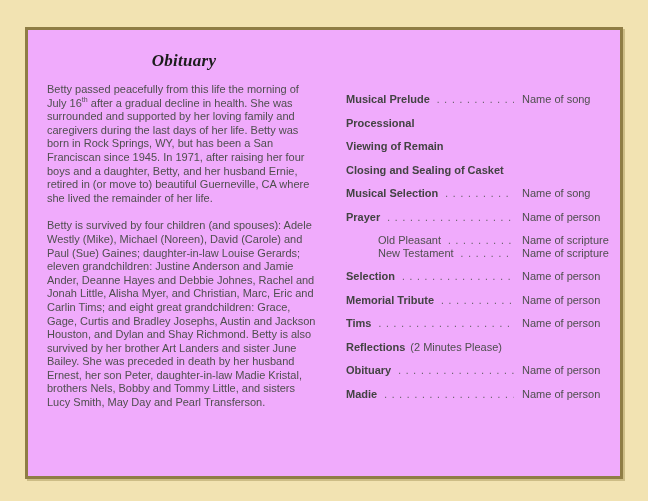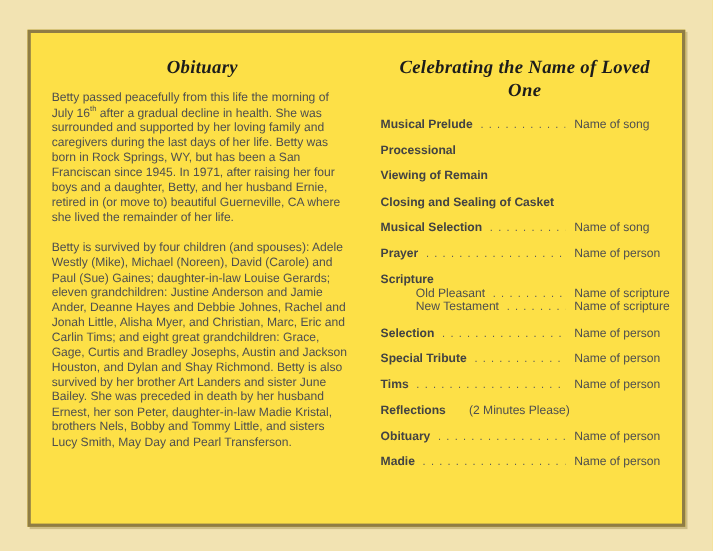"Obituary" .panel { background: #fde047 -> #f0abfc }
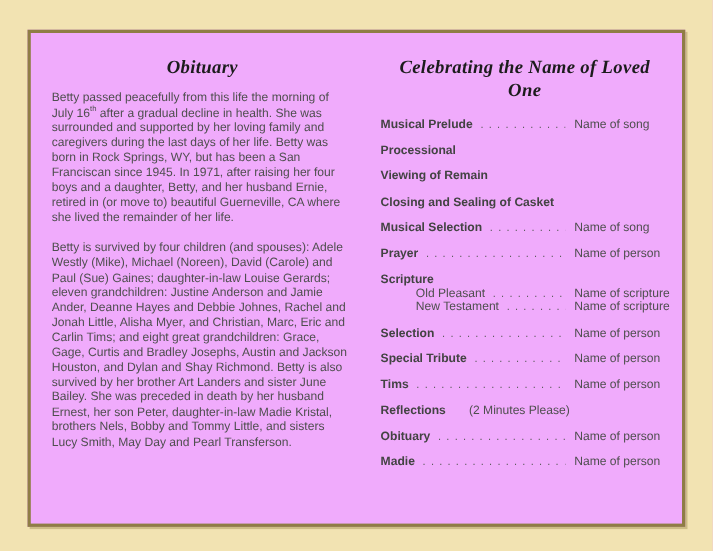"Celebrating the Name of Loved" h2.sect-title { html: <h2>Celebrating the Name of Loved One</h2> -> none }
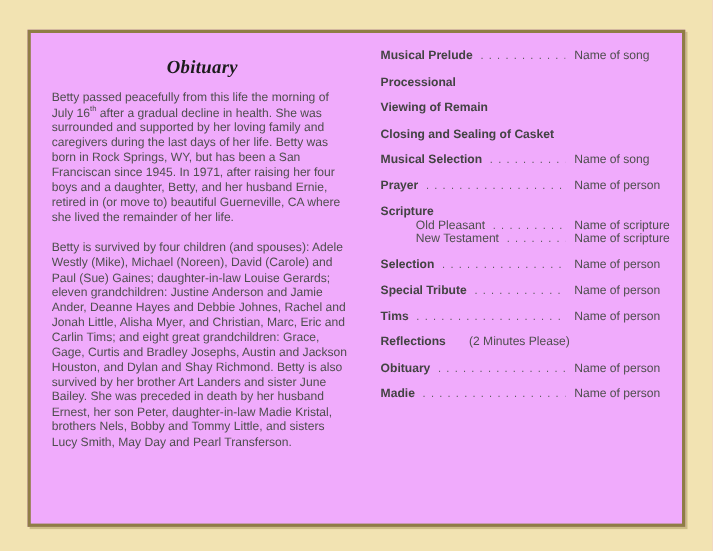"Musical Prelude" .prow .lbl { margin-top: none -> 48px }
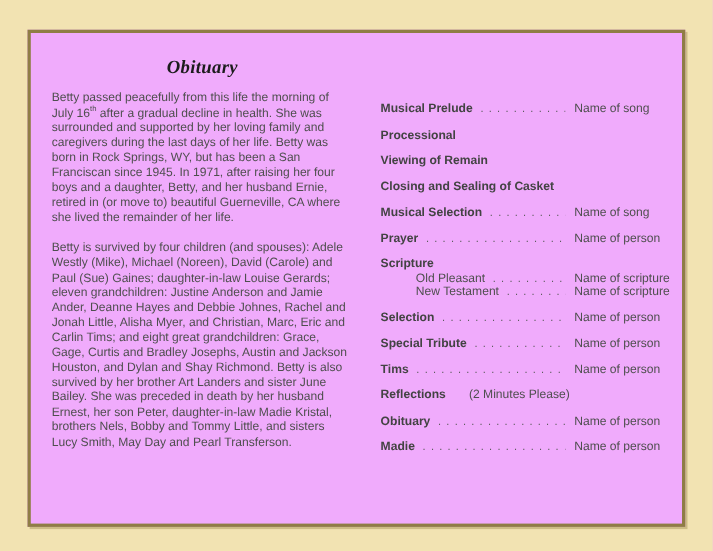"Scripture" div.prow { html: <div> <span>Scripture</span> </div> -> none }
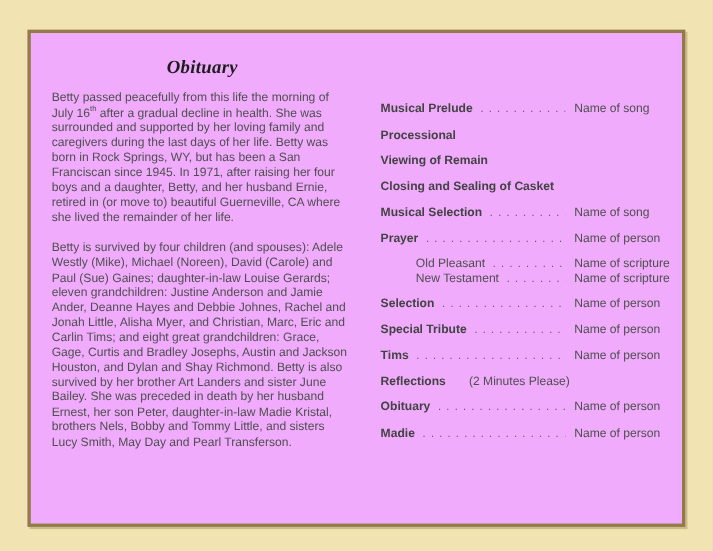"Special Tribute" span.lbl { text: Special -> Memorial }
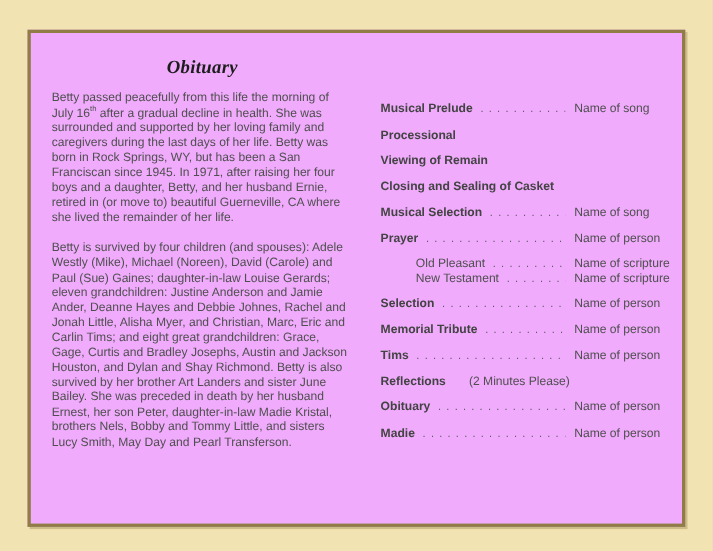"(2 Minutes Please)" .prow .note { margin-left: 21px -> 5px }
